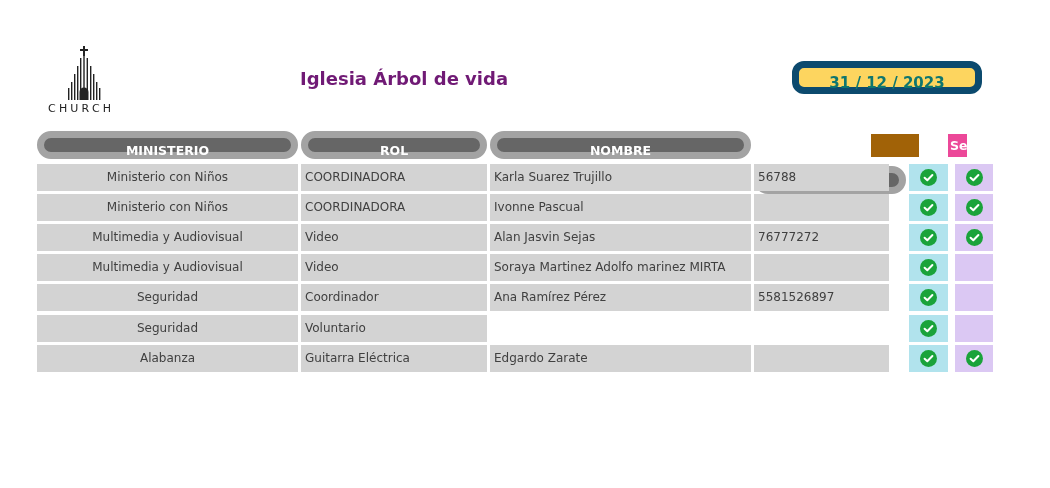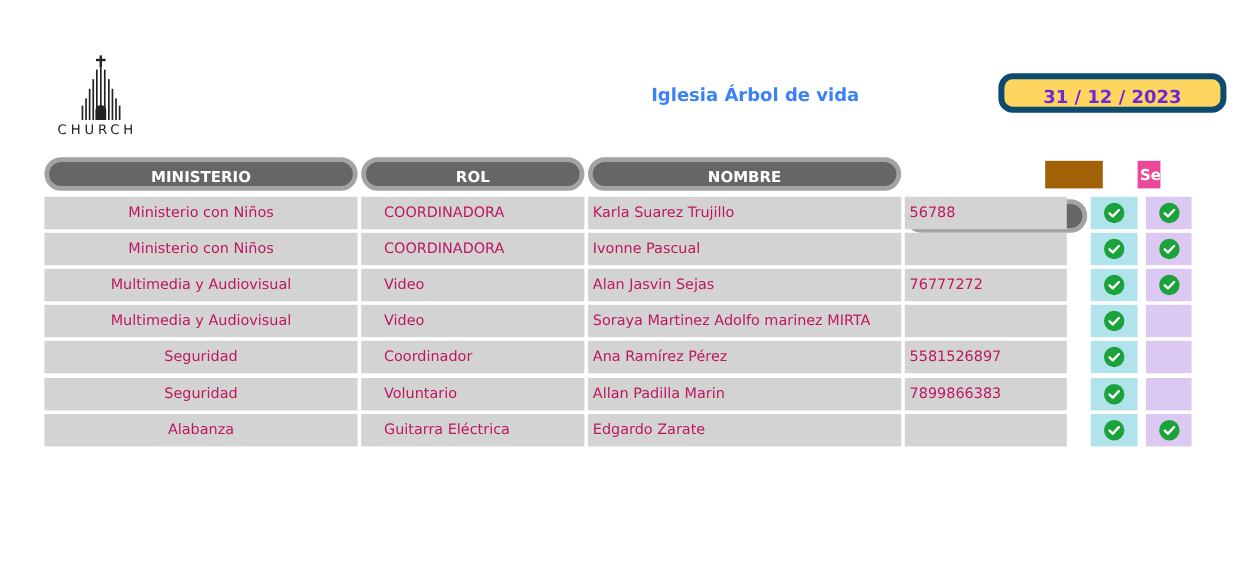"Iglesia Árbol de vida" .titles { color: #3b82f6 -> #701a75; font-size: 15px -> 18px; text-align: right -> left }
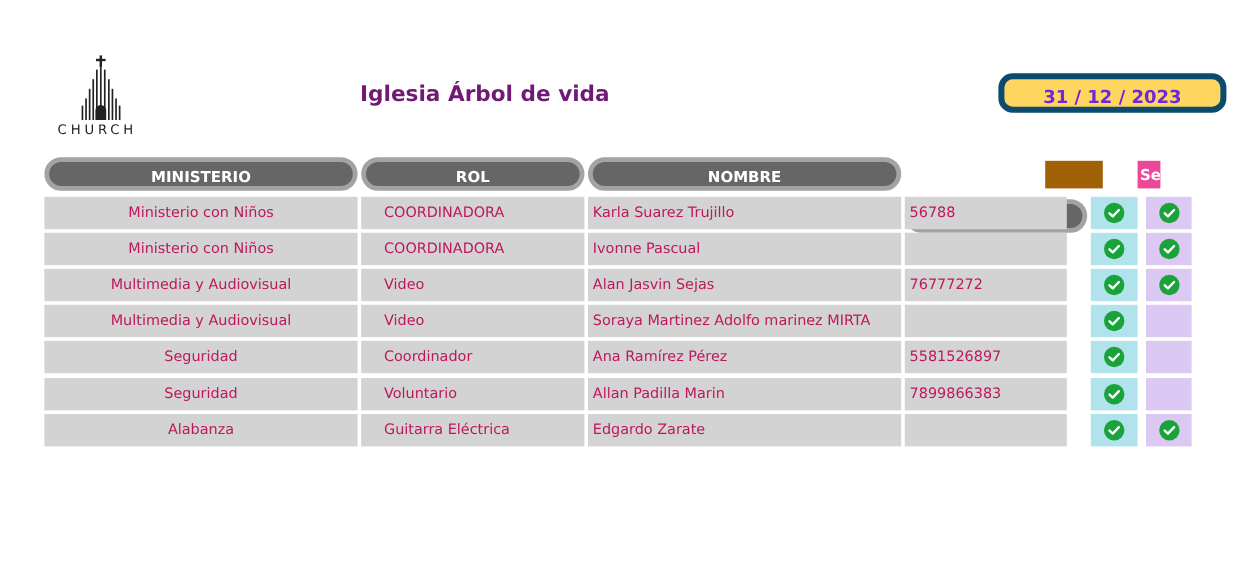"31 / 12 / 2023" .date-badge { border: 5px solid #0c4a6e -> 7px solid #0c4a6e; color: #6d28d9 -> #0f766e; margin-left: 40px -> none }
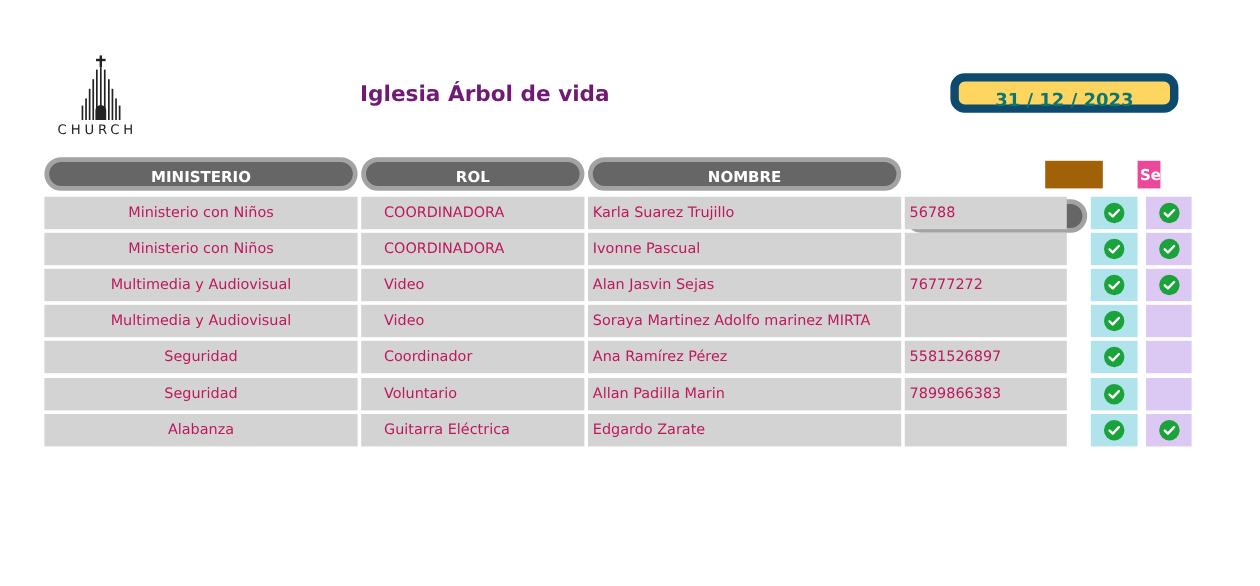"MINISTERIO" .hdr { border: 4px solid #a3a3a3 -> 7px solid #a3a3a3 }
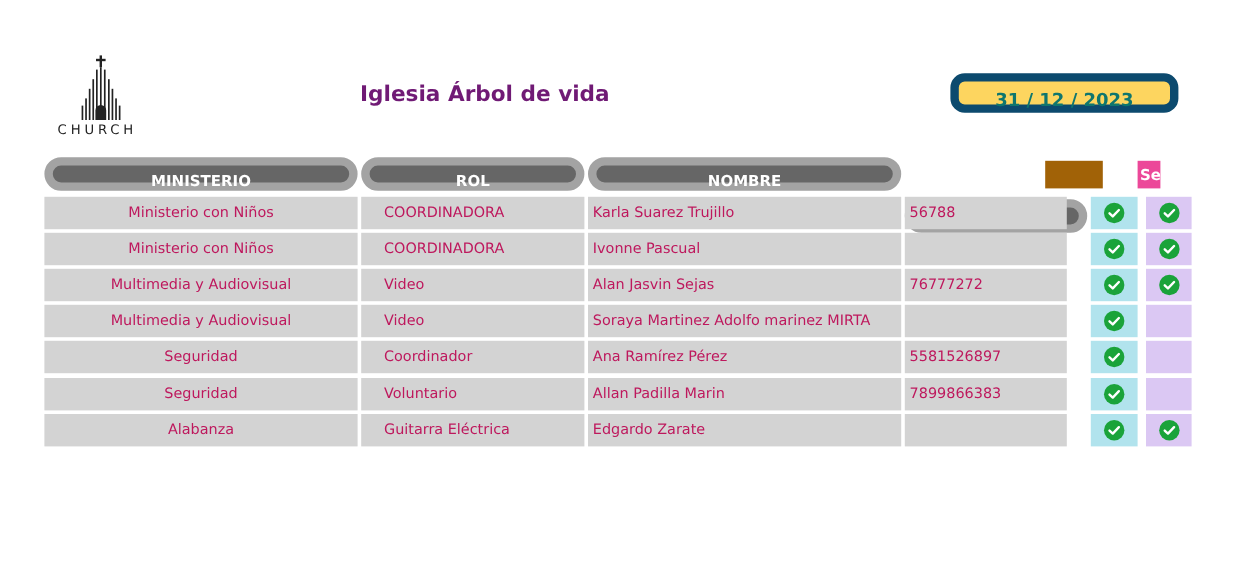"Ministerio con Niños" .cell { color: #be185d -> #404040 }
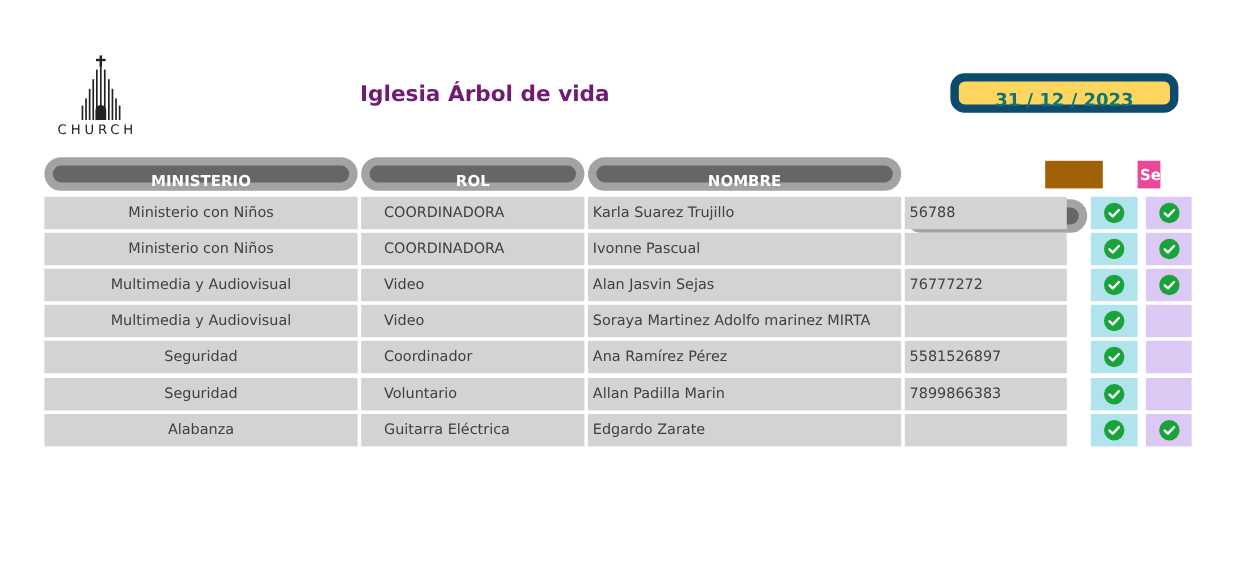"COORDINADORA" .c-rol { padding-left: 19px -> 4px }
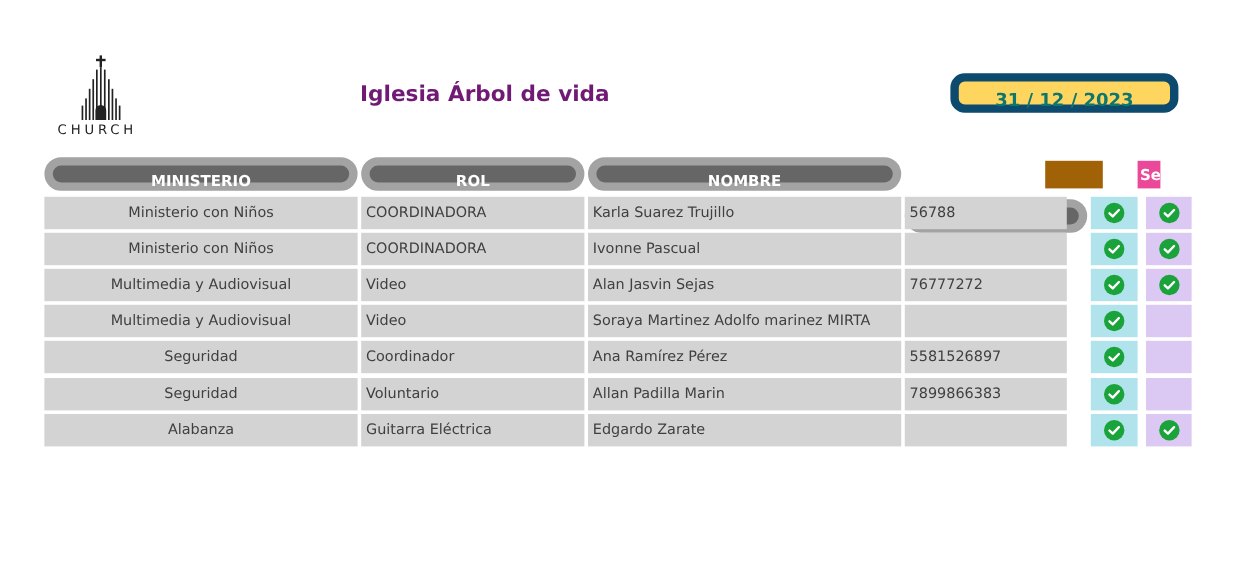"Allan Padilla Marin" div.cell { html: <div>Allan Padilla Marin</div> -> none }
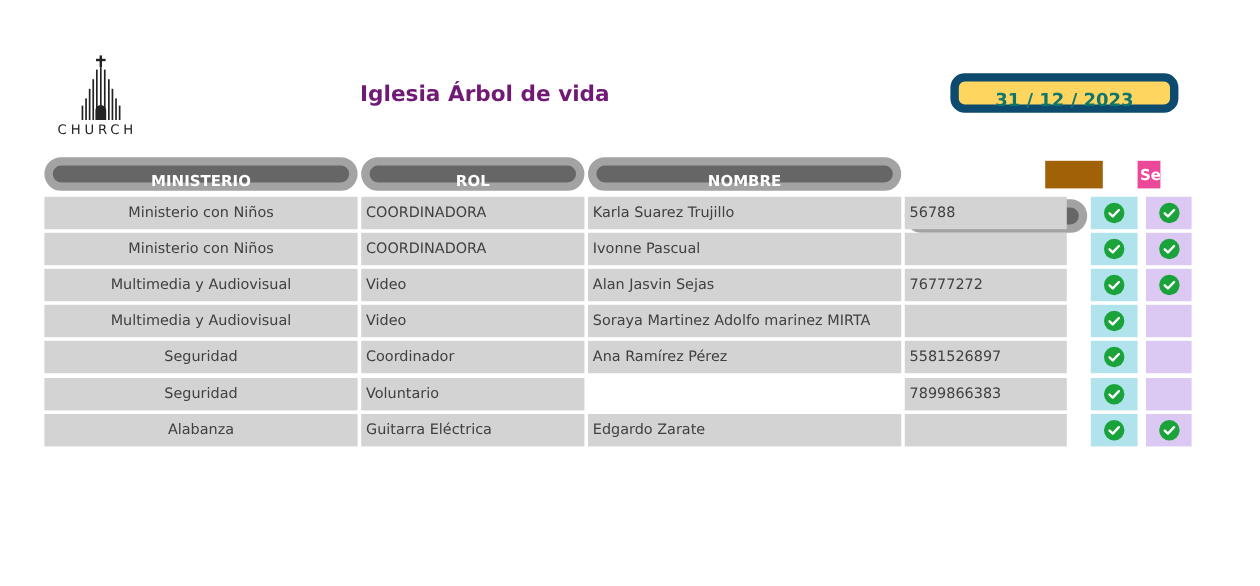"7899866383" div.cell { html: <div>7899866383</div> -> none }
